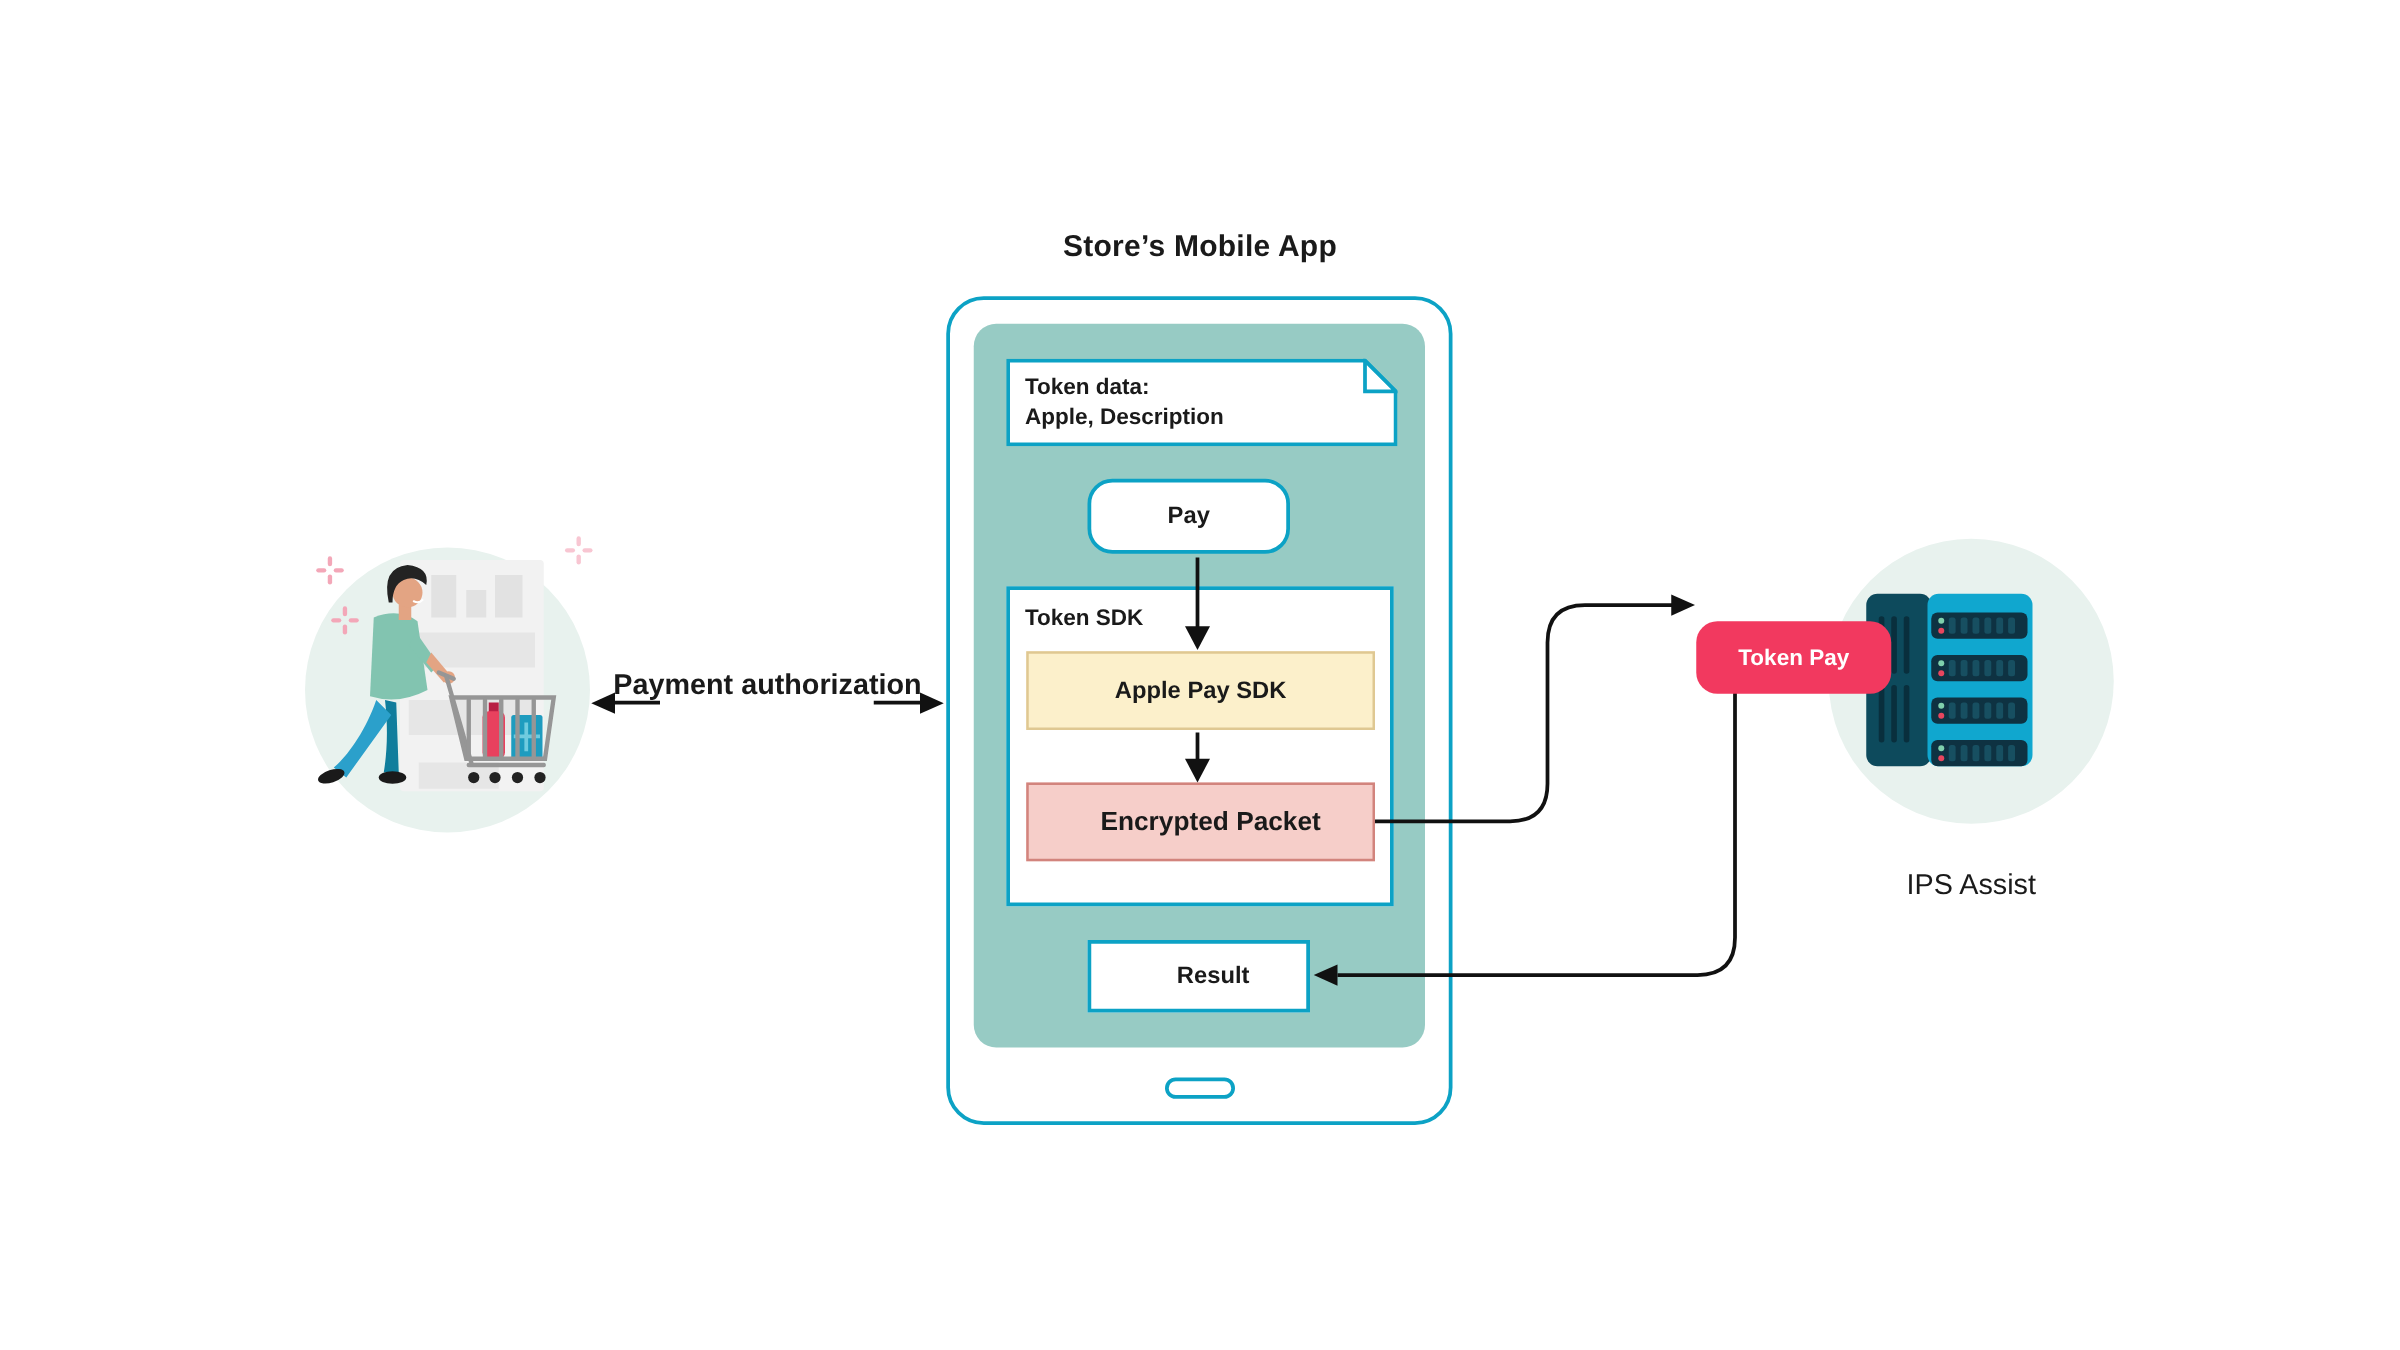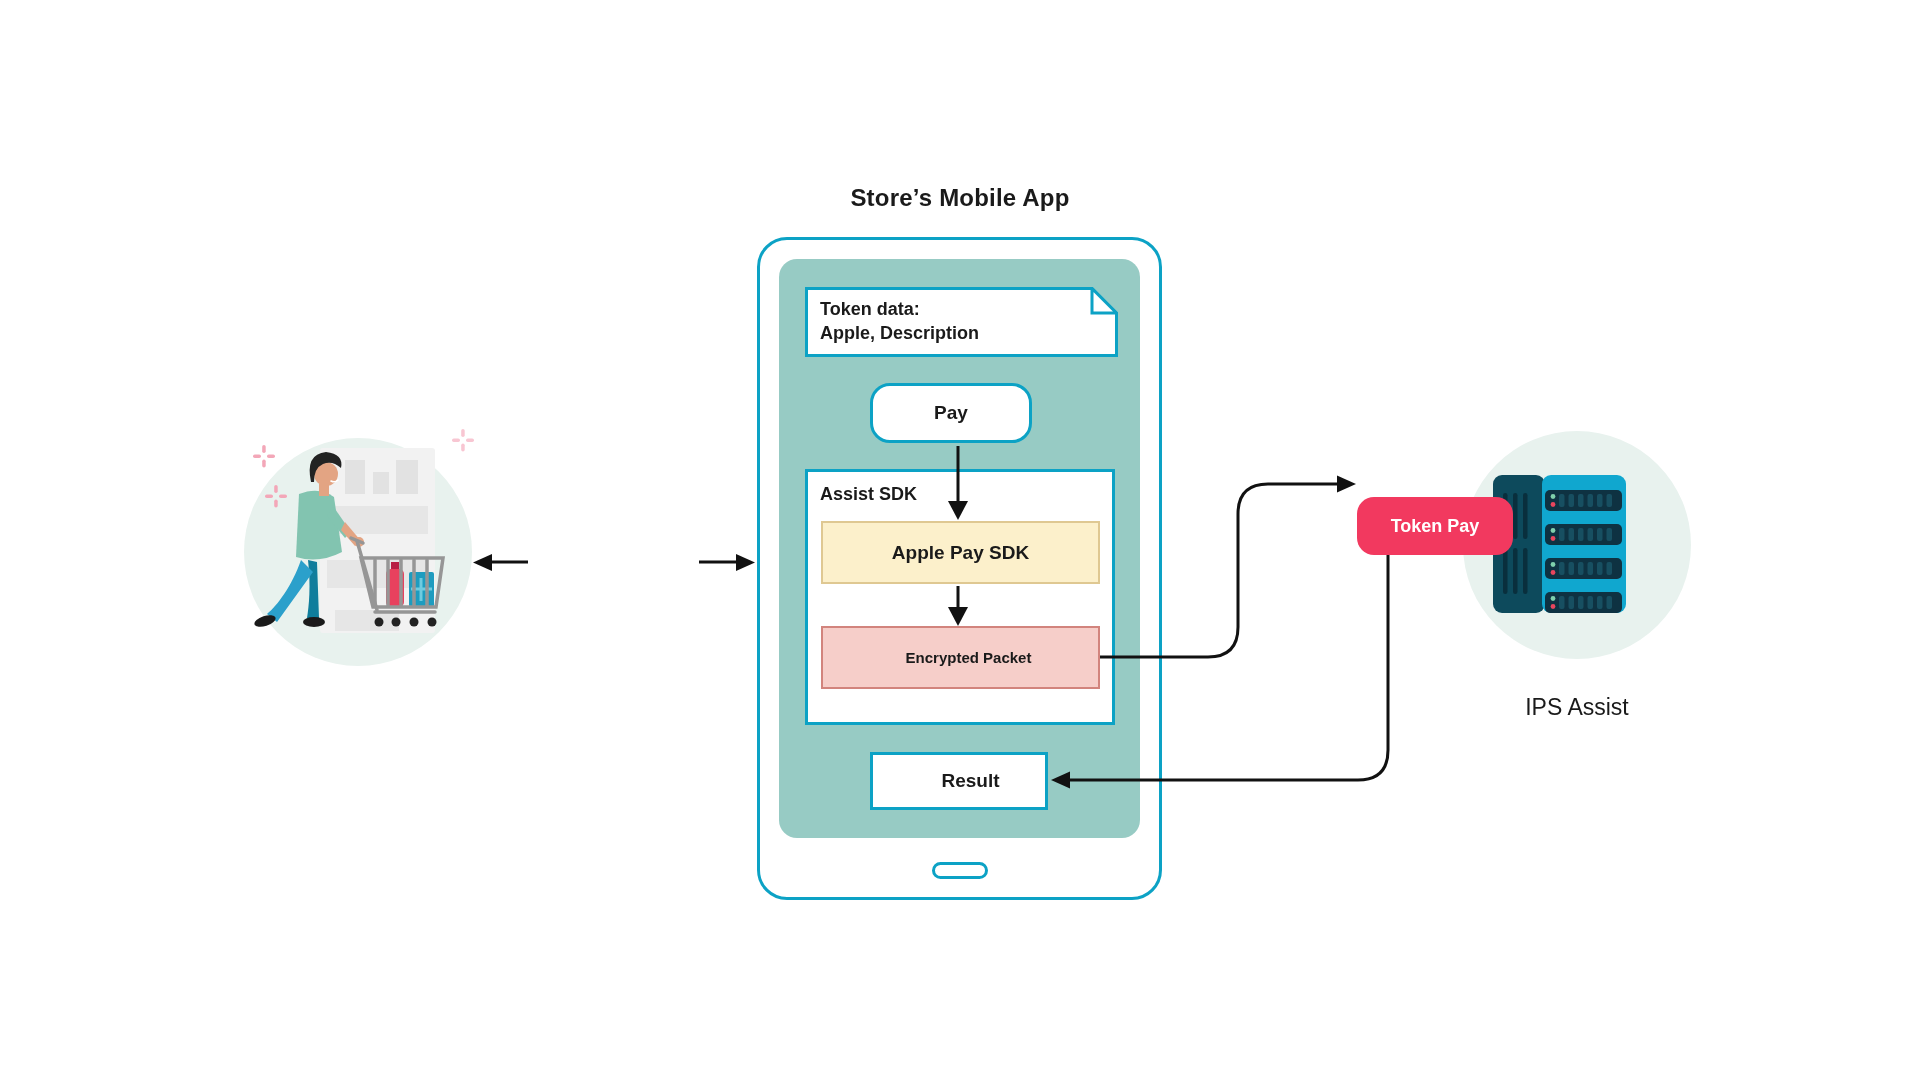"Assist SDK" div.assist-label { text: Assist -> Token }
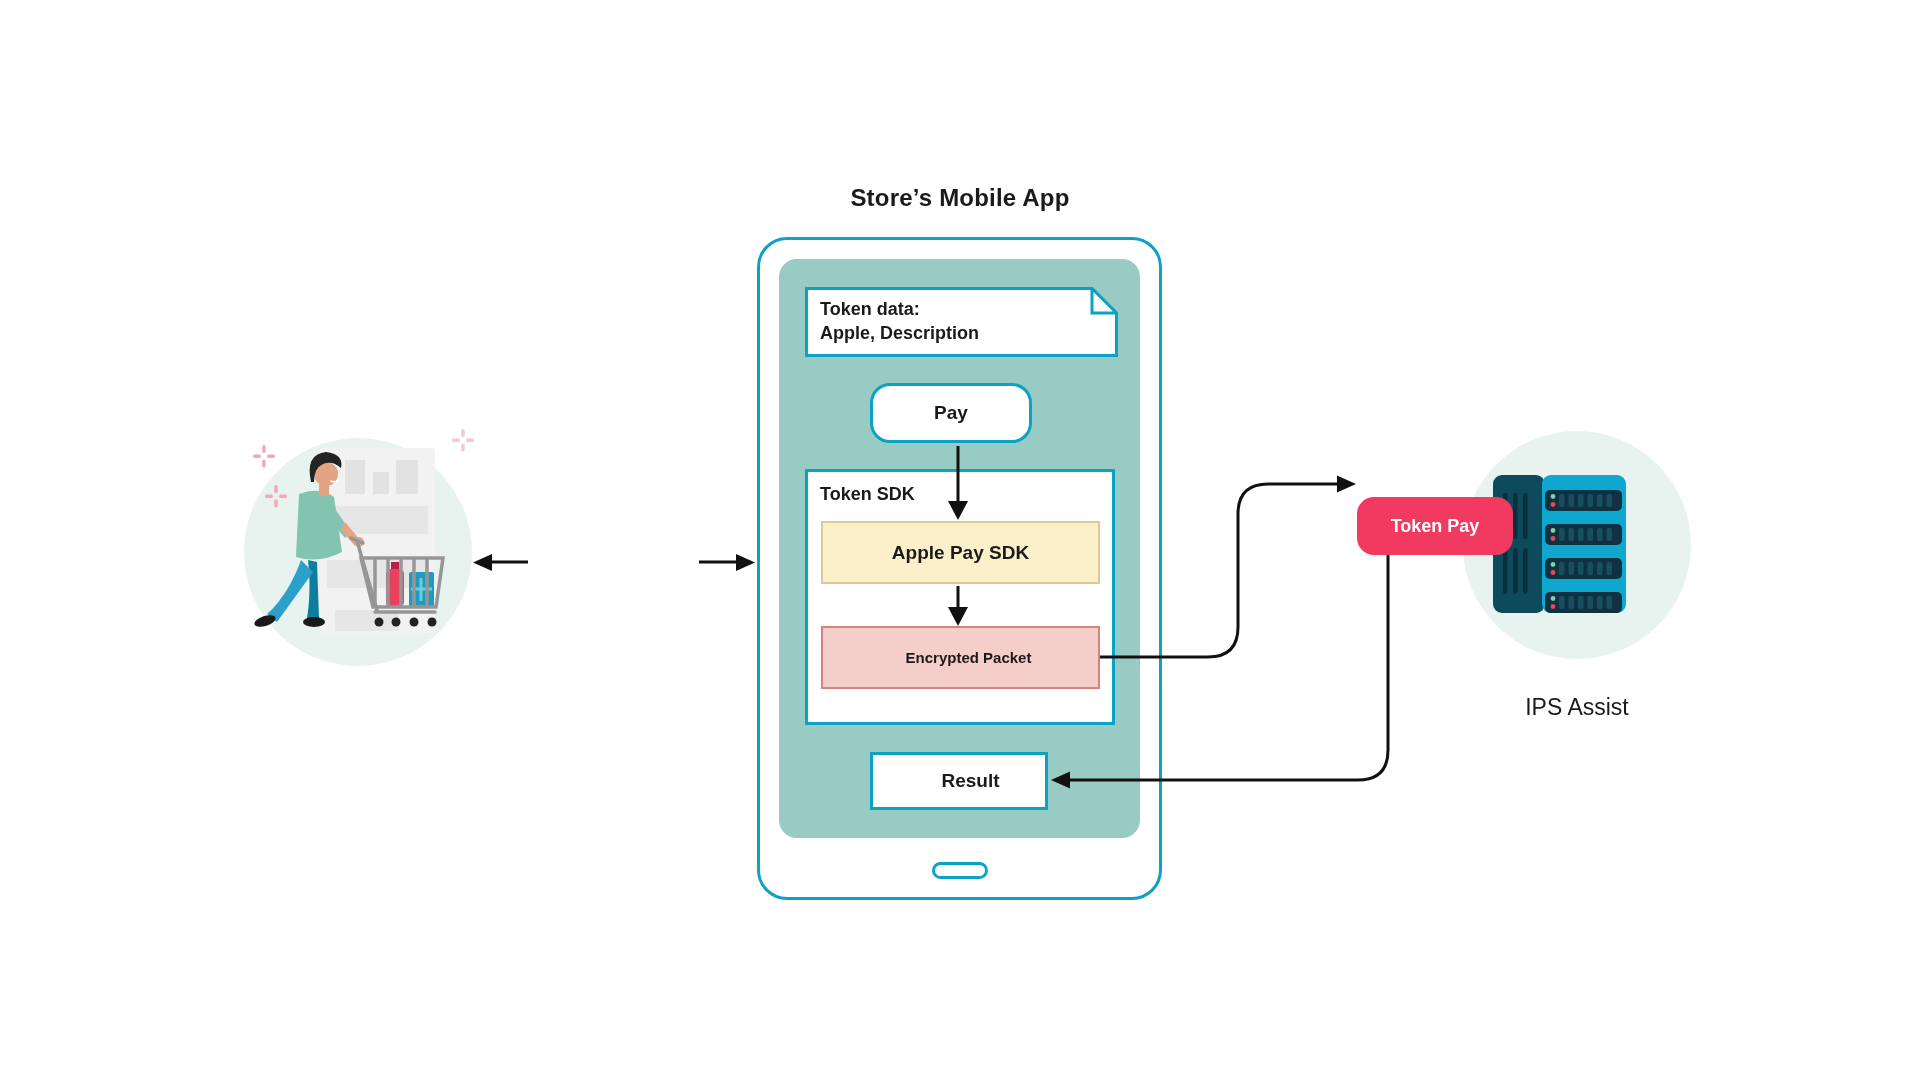"Payment authorization" div.abs { html: none -> <div>Payment authorization</div> }
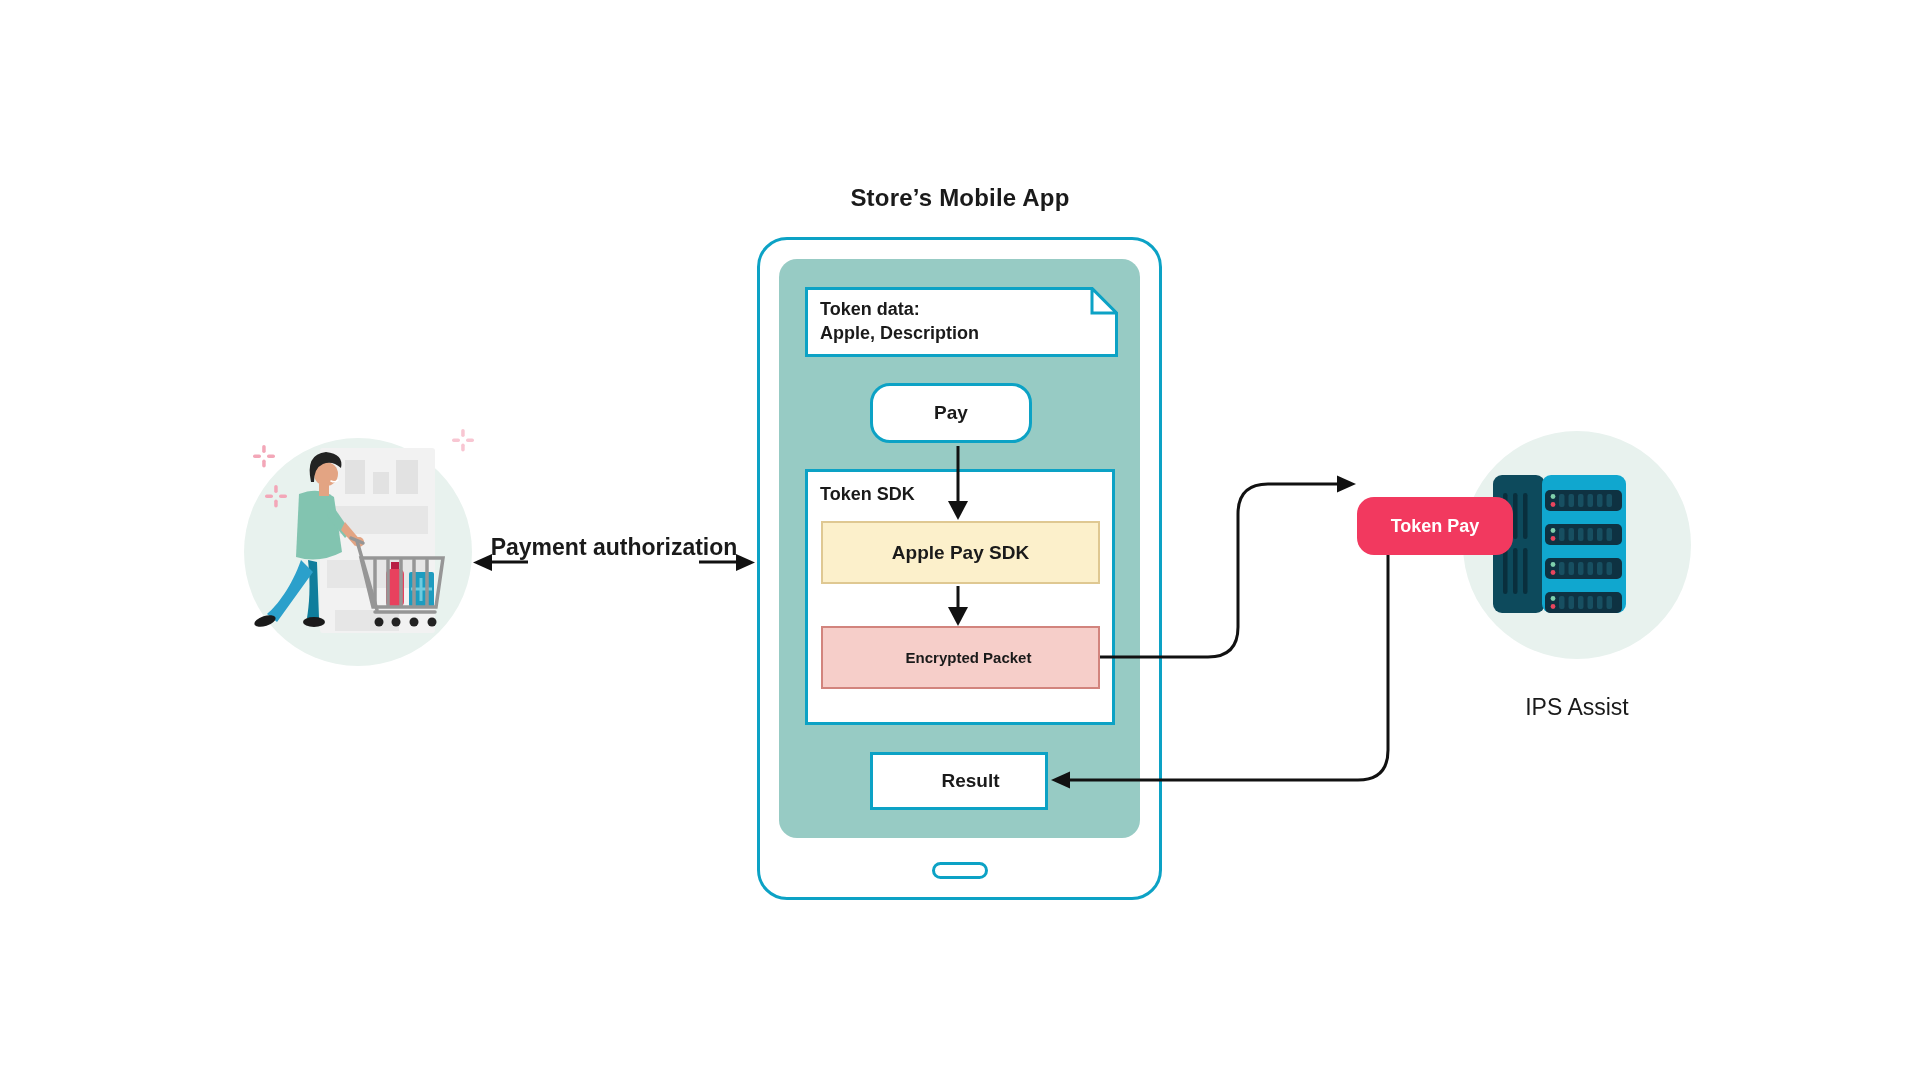"Encrypted Packet" .encrypted-box { font-size: 15px -> 21px }
